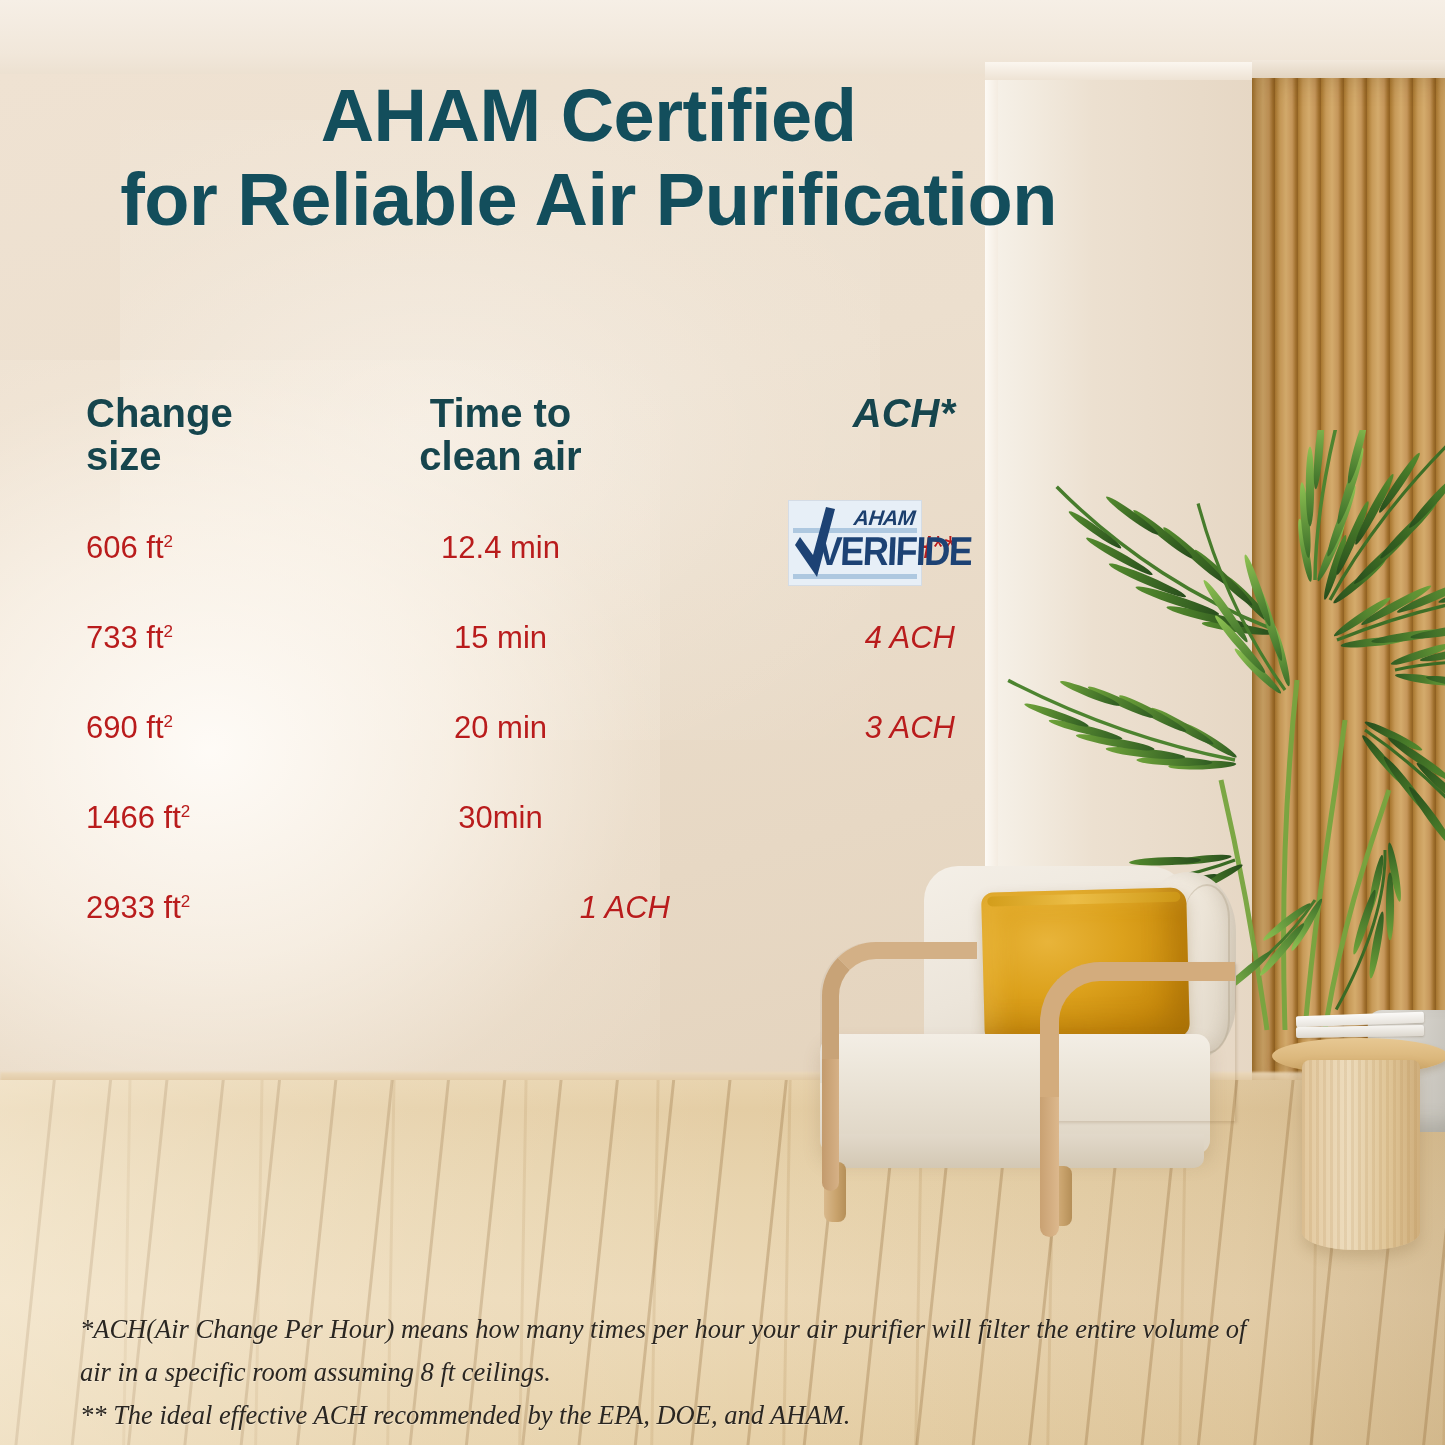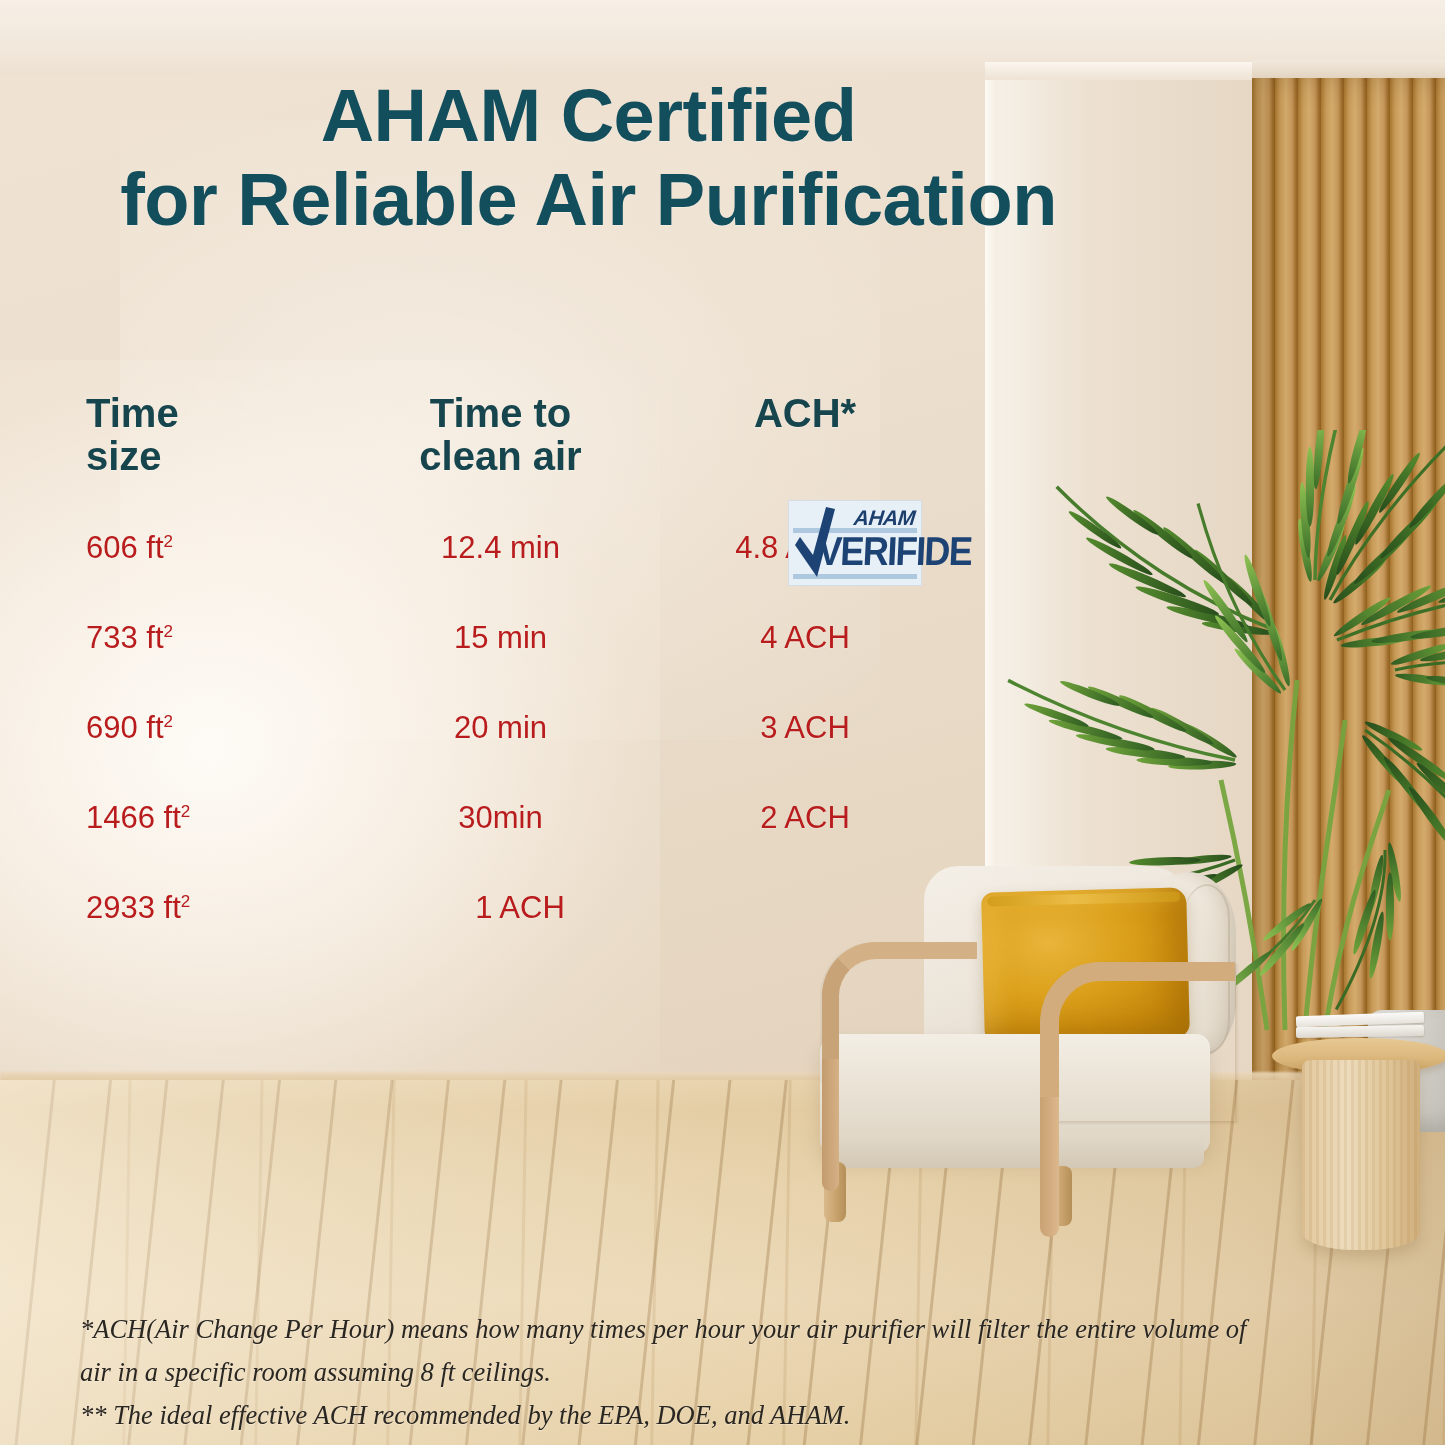"Time" div { text: Time -> Change }
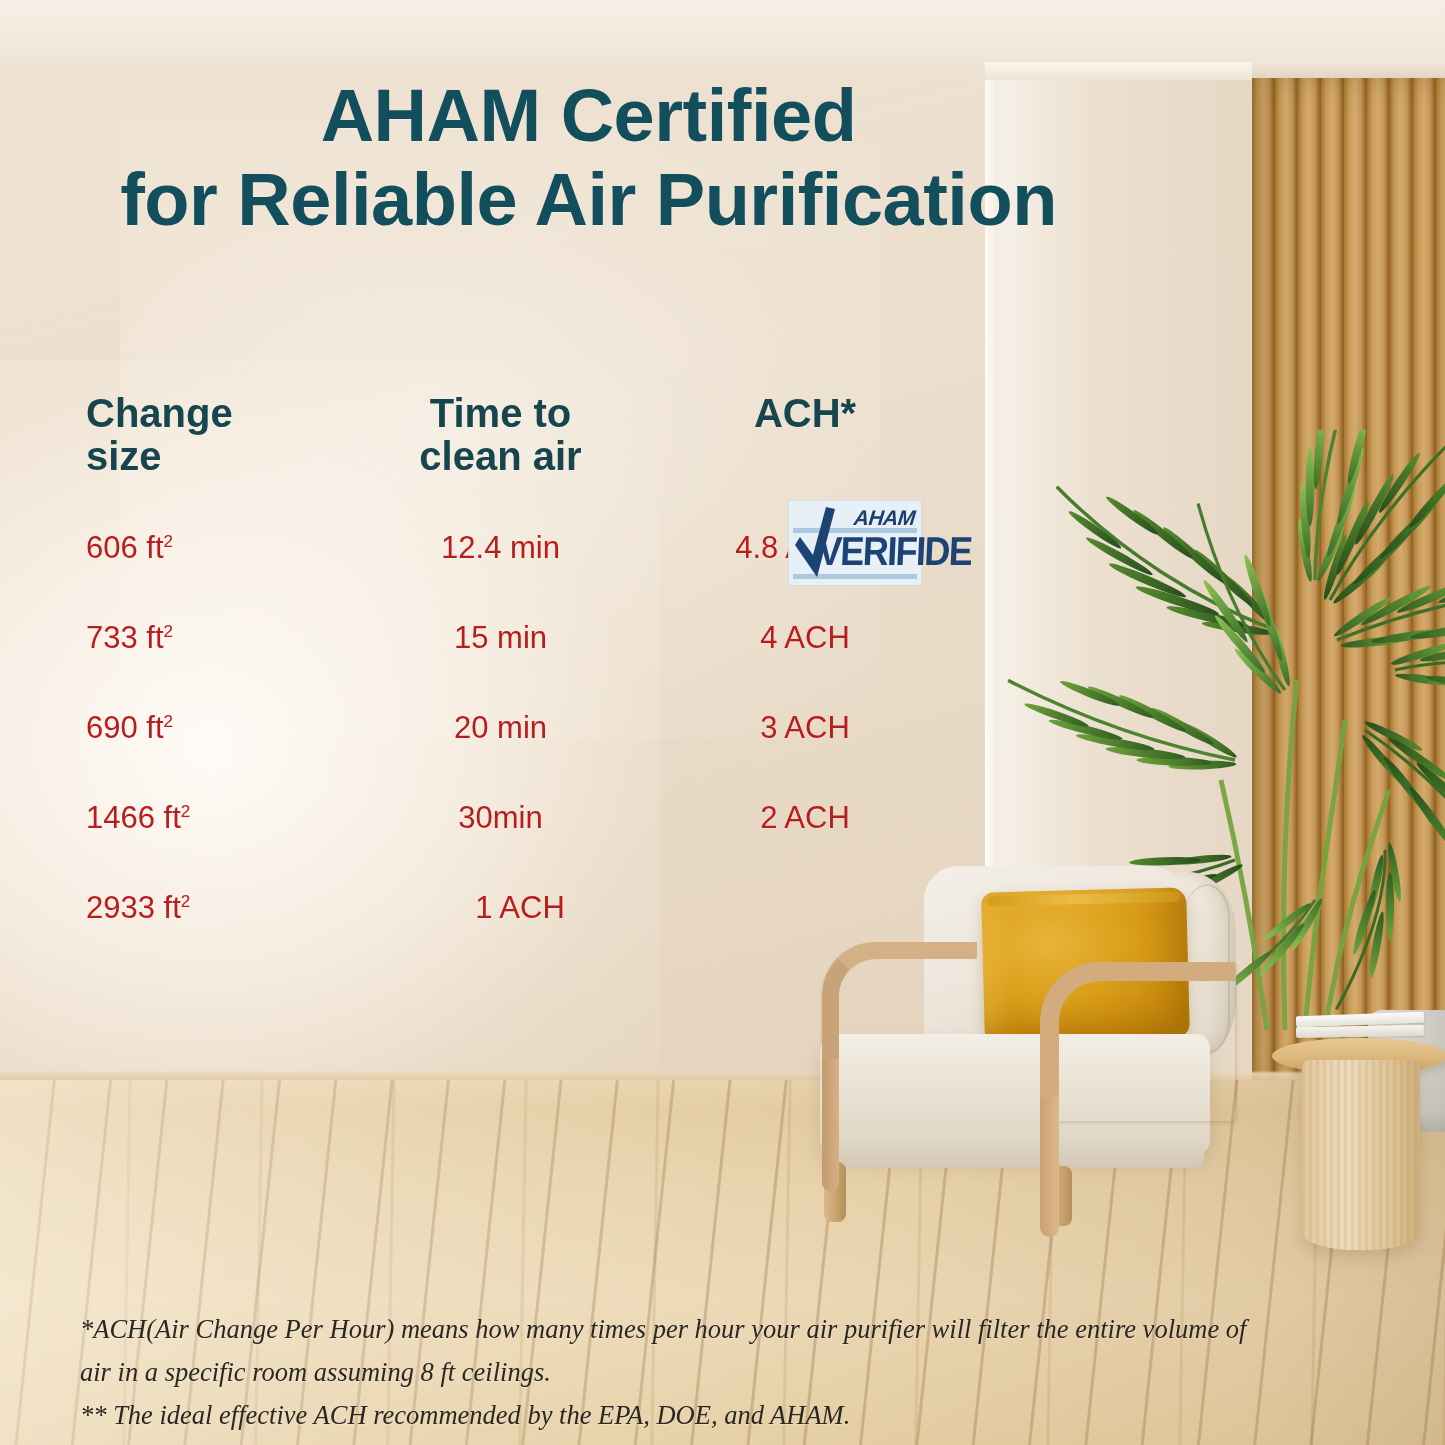"ACH*" .col3 { font-style: none -> italic; text-align: center -> right }
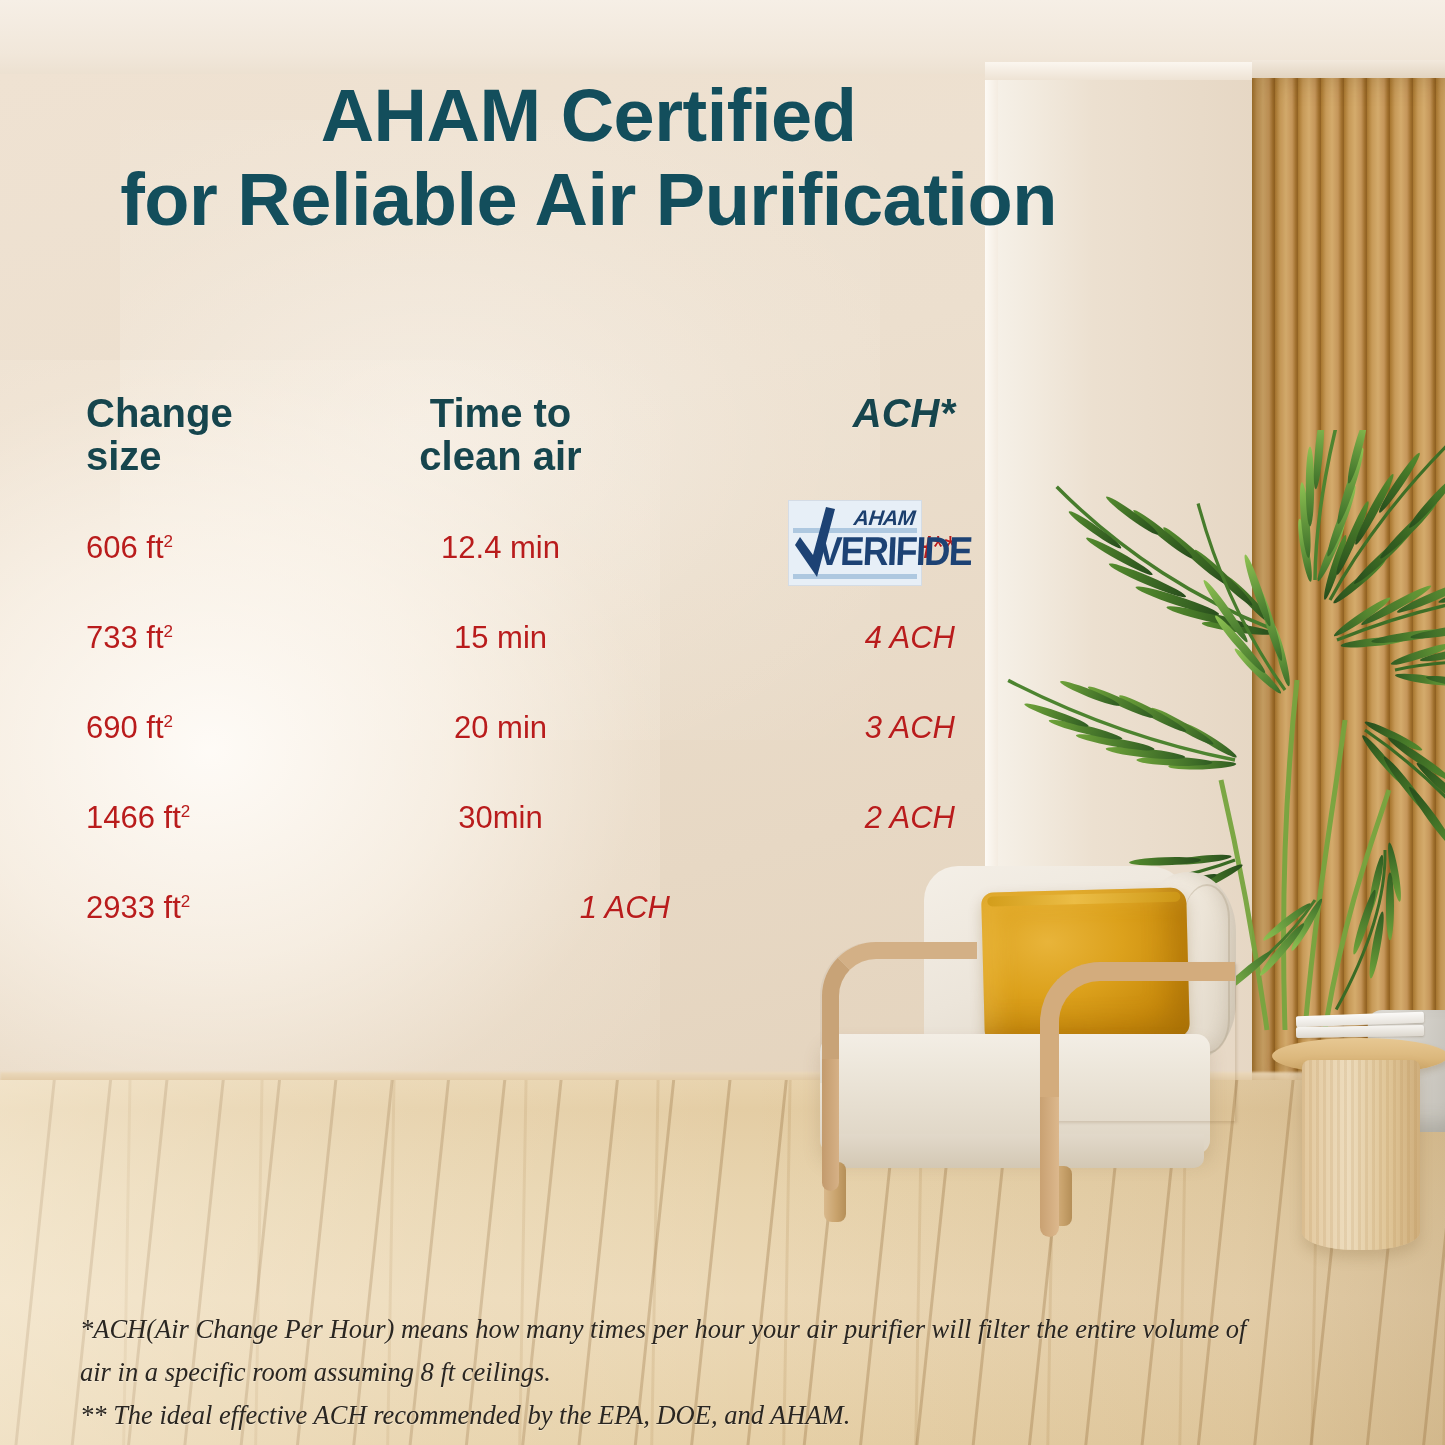"2 ACH" div.td { html: <div>2 ACH</div> -> none }
